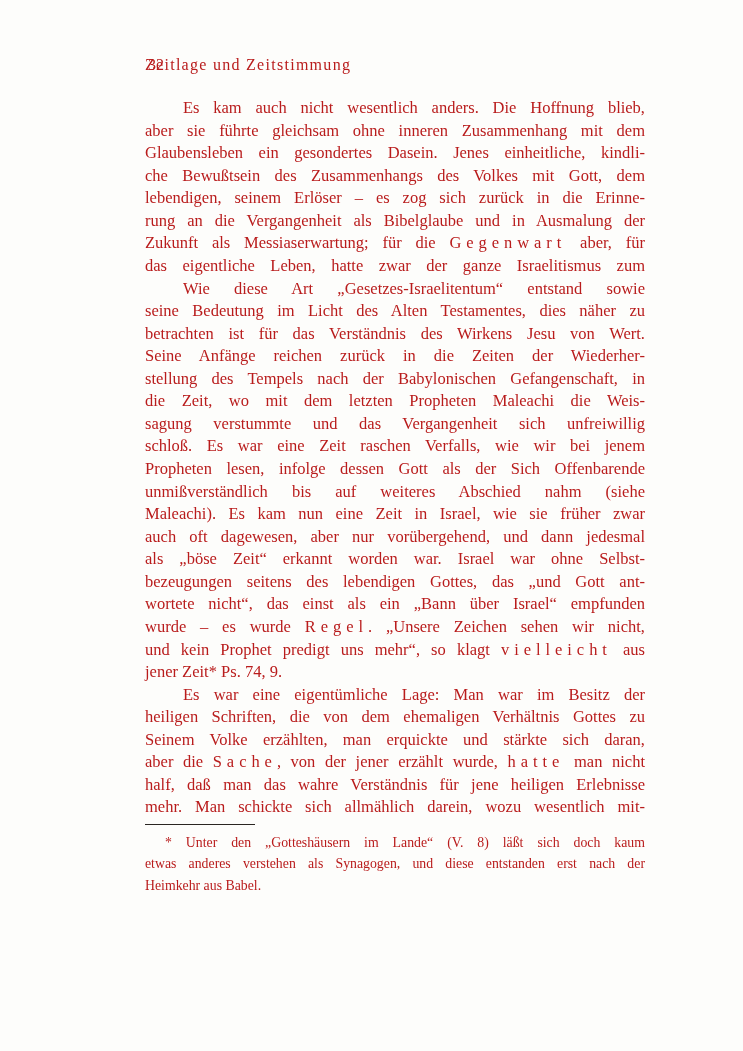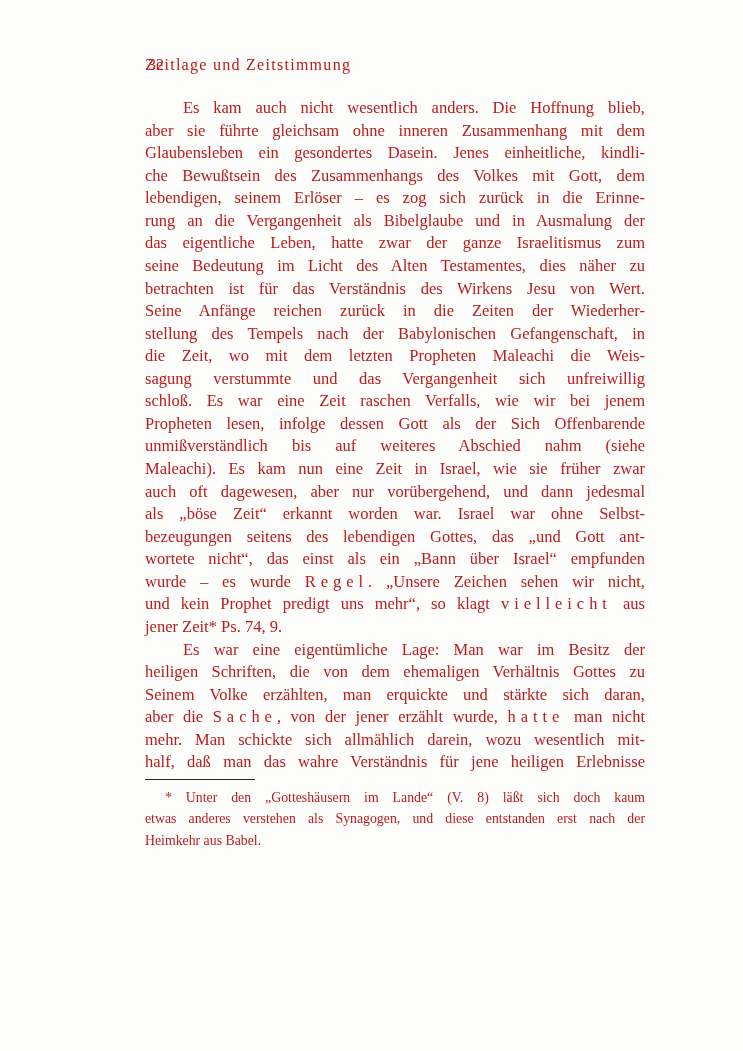"Zukunft als Messiaserwartung; für die" div.line { html: none -> <div><span>Zukunft als Messiaserwartung; für die </span><span>Gegenwart</span><span> aber, für</span></div> }
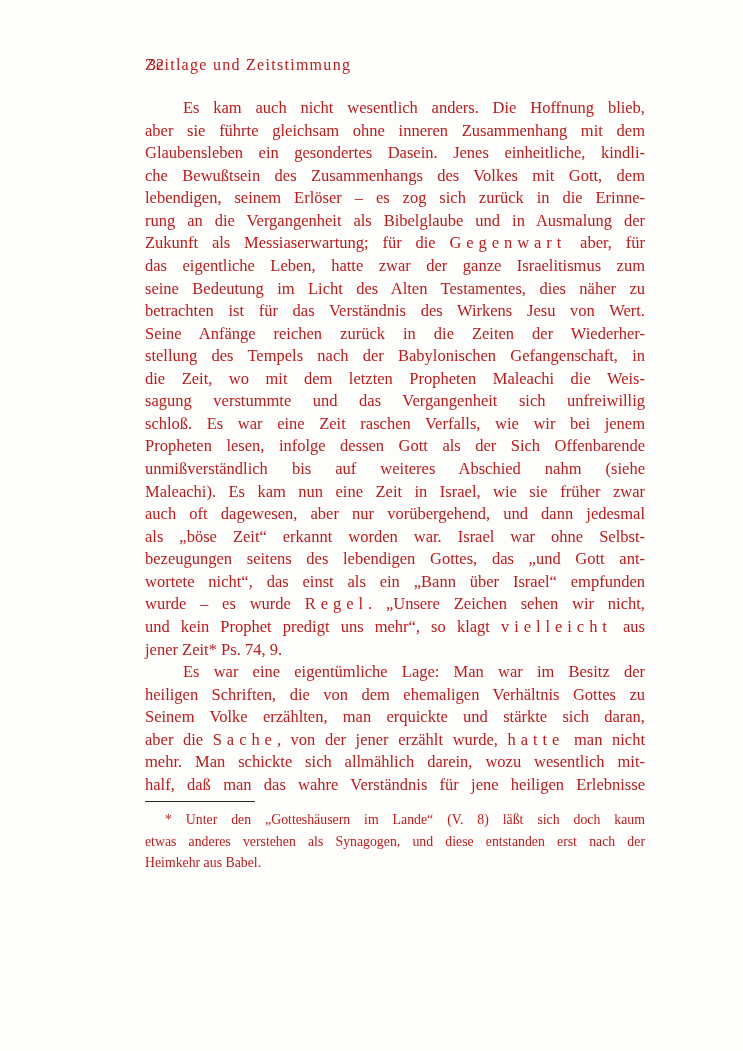"Wie diese Art „Gesetzes-Israelitentum“" div.line { html: none -> <div><span>Wie diese Art „Gesetzes-Israelitentum“ entstand sowie</span></div> }
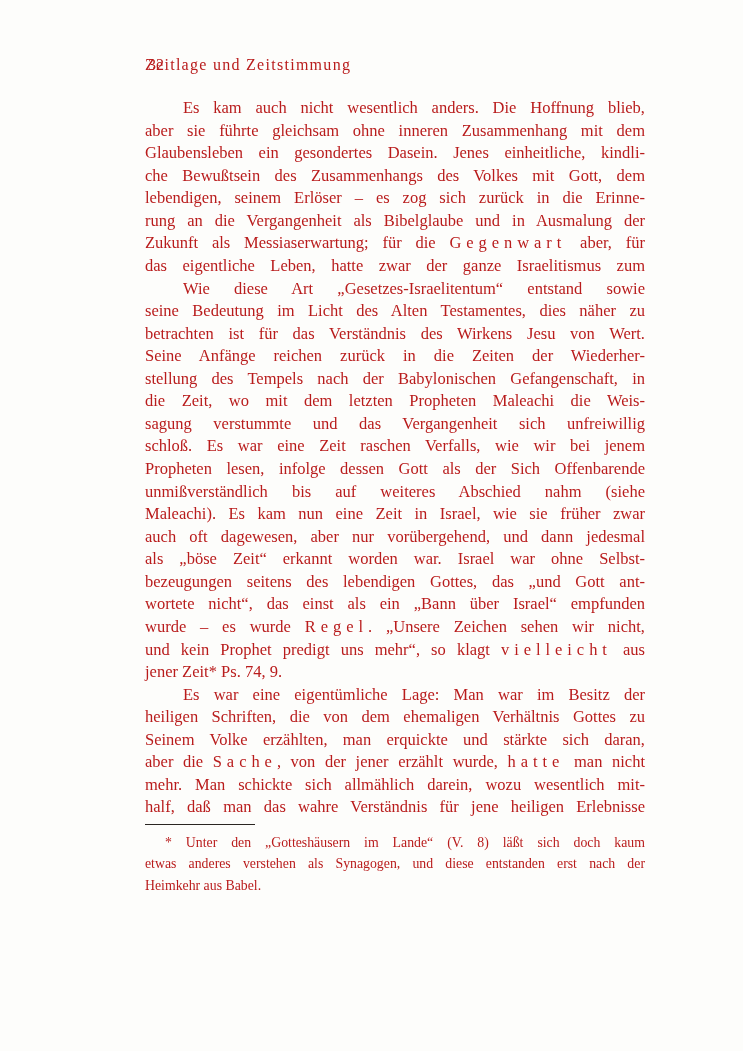"mehr. Man schickte sich allmählich" div.line { order: before "half, daß man das wahre" -> after "half, daß man das wahre" }
